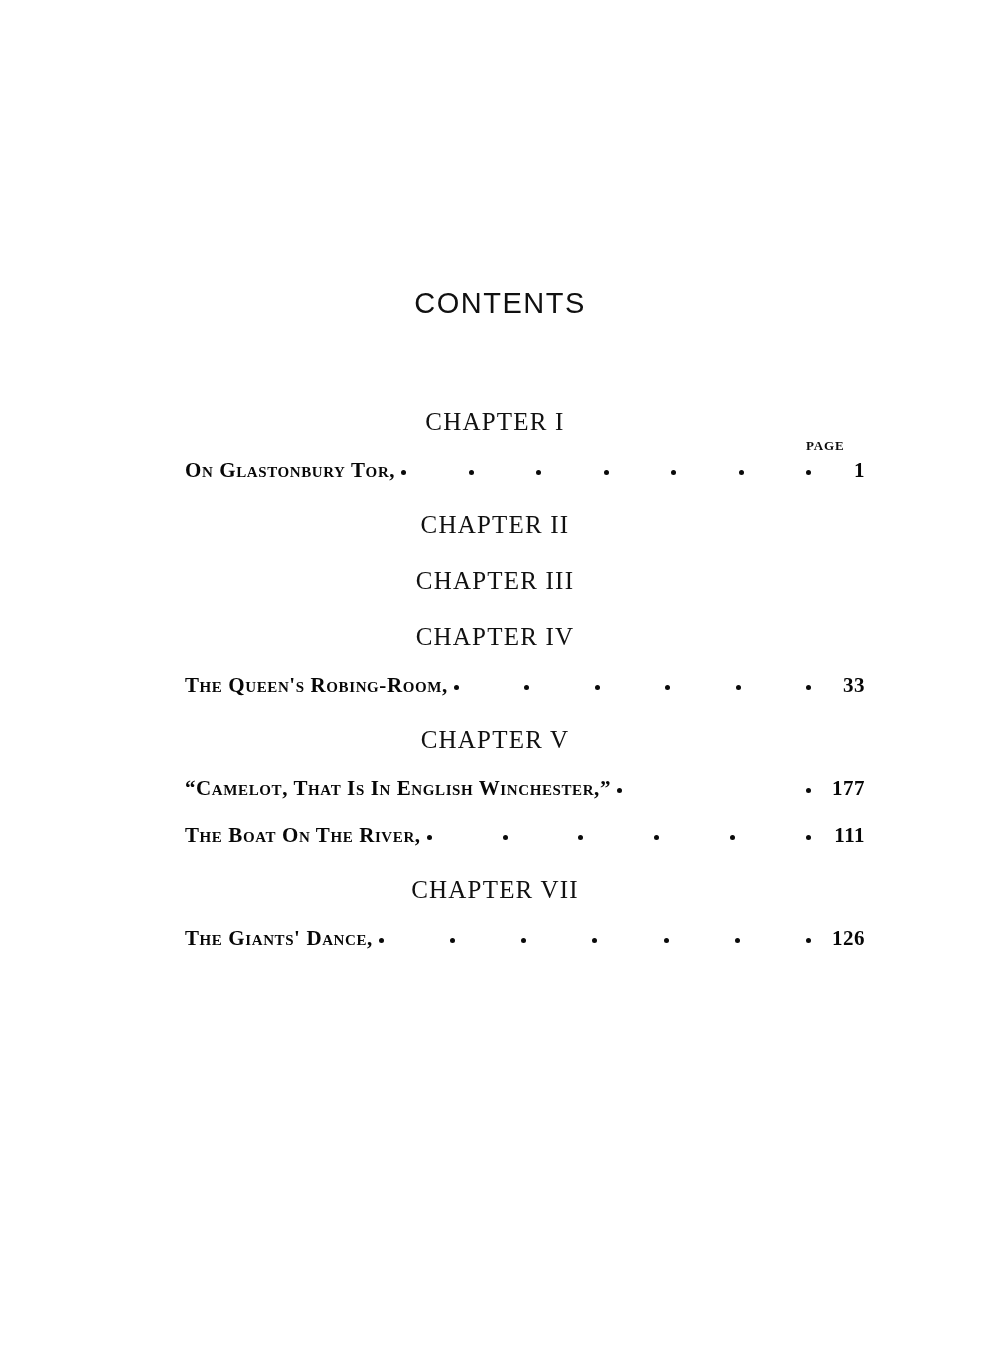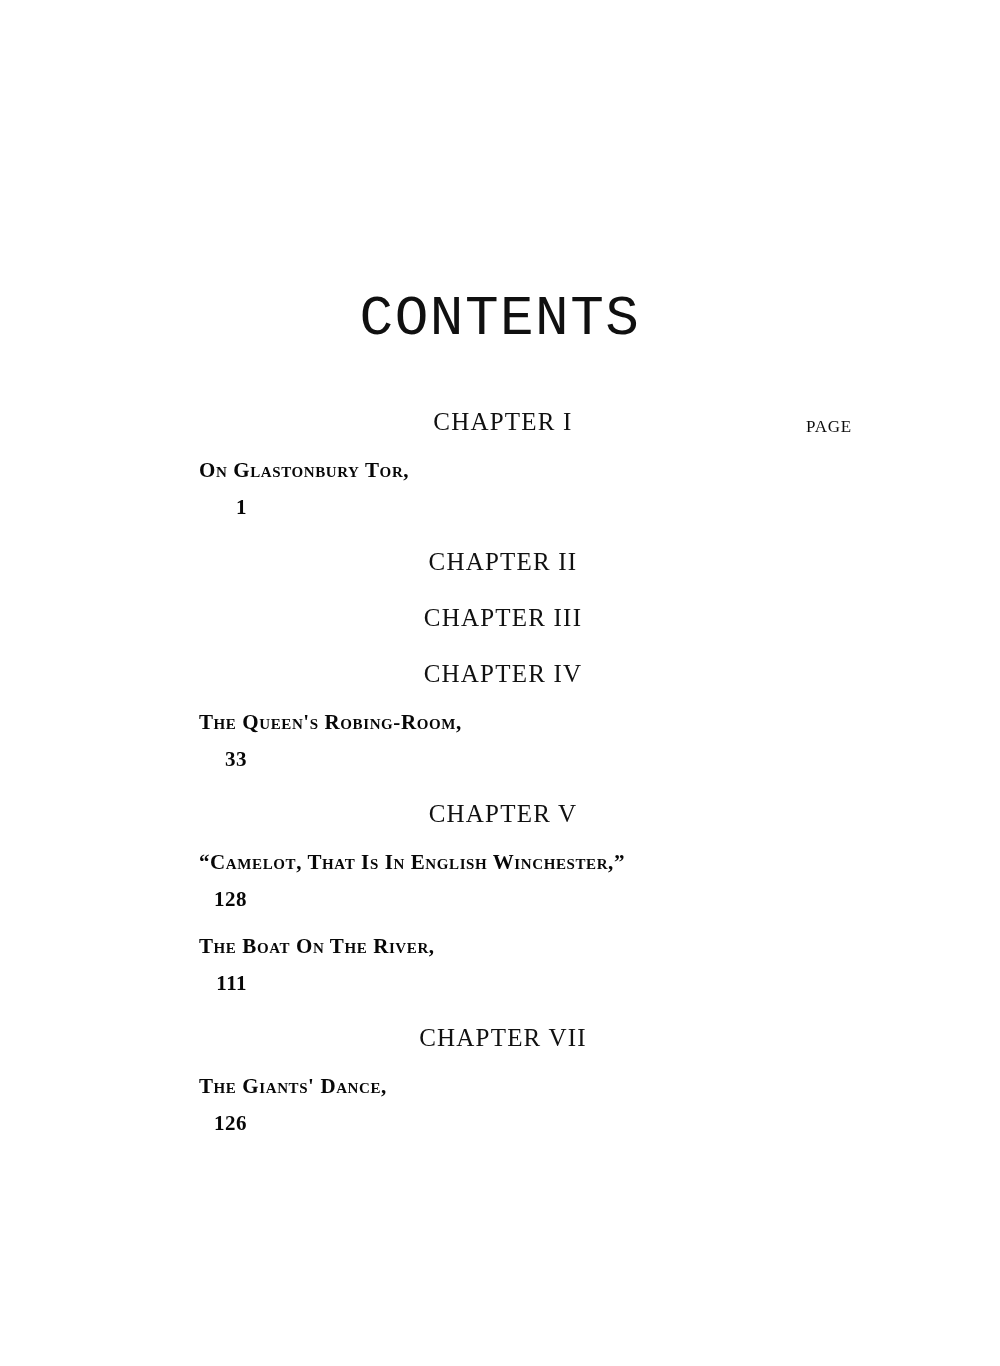"CONTENTS" .contents-title { font-family: Liberation Mono, monospace -> Liberation Sans, sans-serif; font-size: 56px -> 29px }
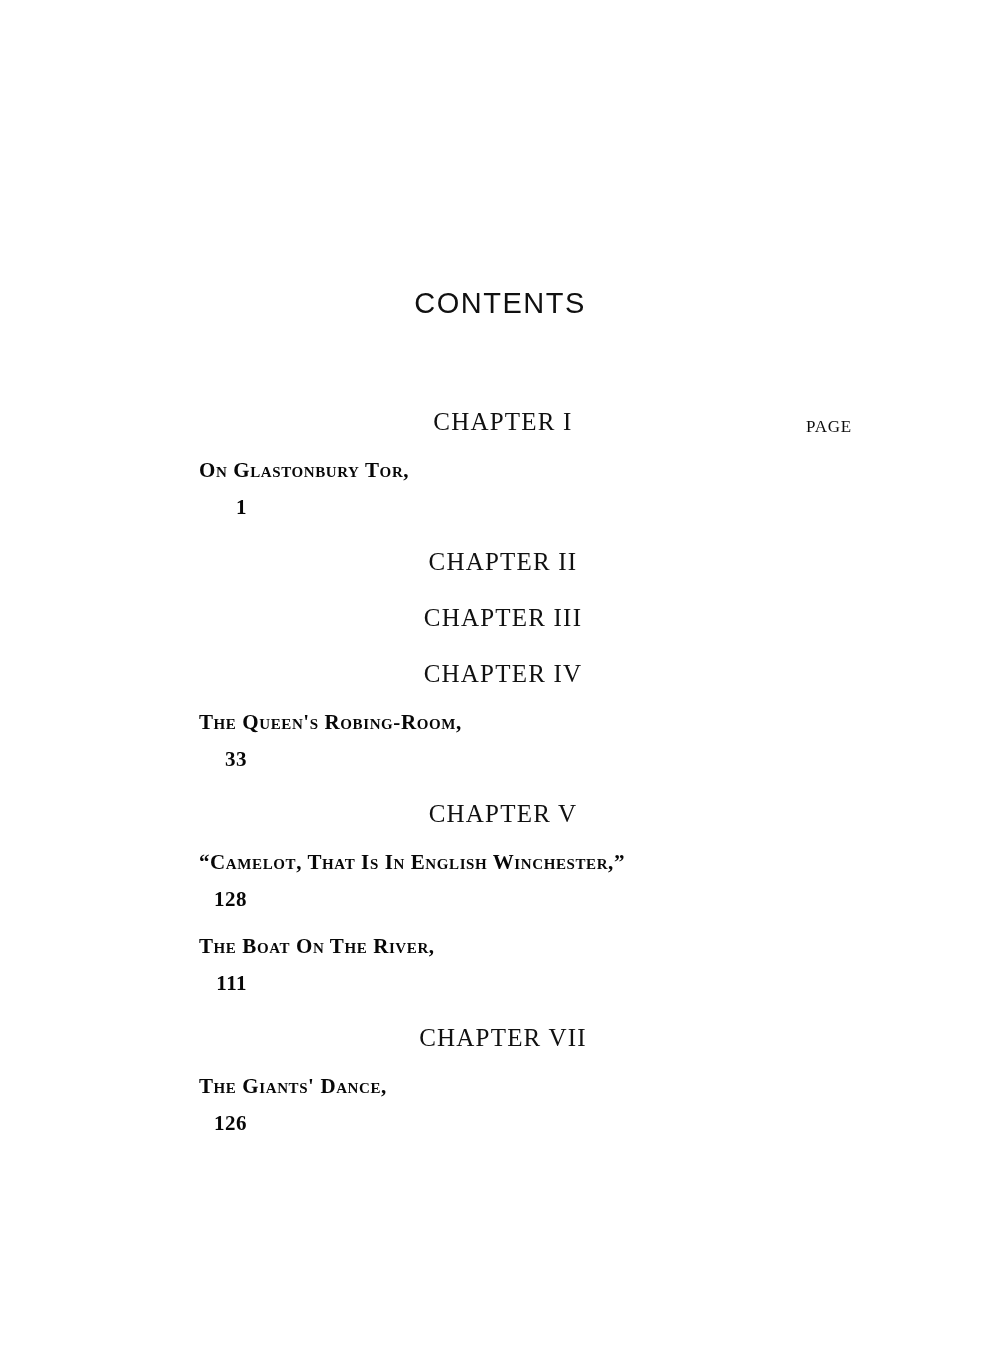"CHAPTER I" .toc { left: 193px -> 185px }
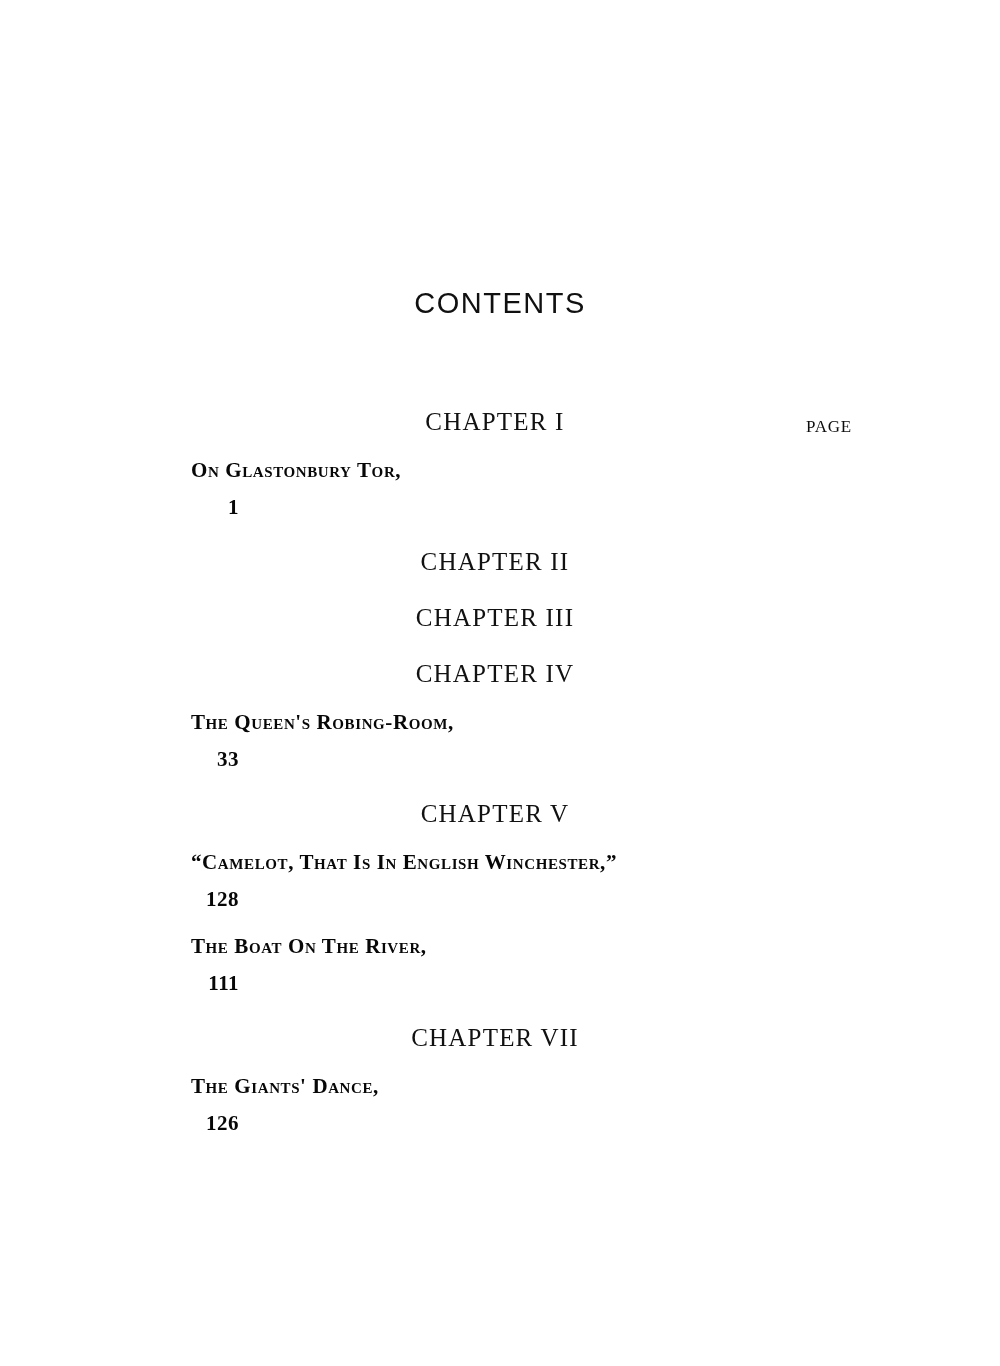"PAGE" .page-header { font-size: 17px -> 13px; font-weight: 400 -> 700; top: 417px -> 438px }
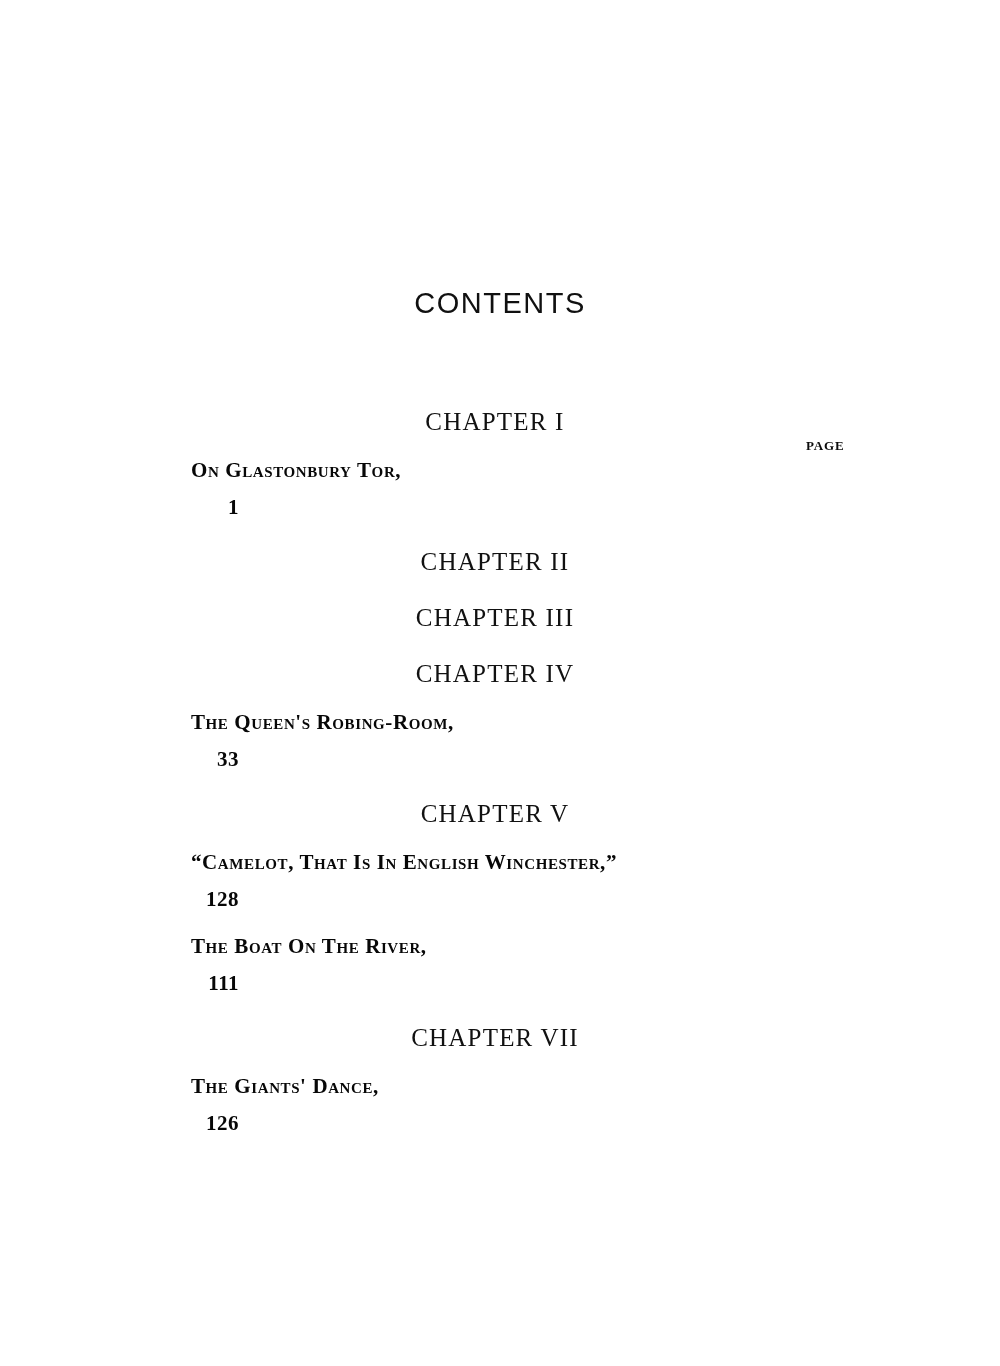"On Glastonbury Tor," .entry-row { flex-direction: column -> none }
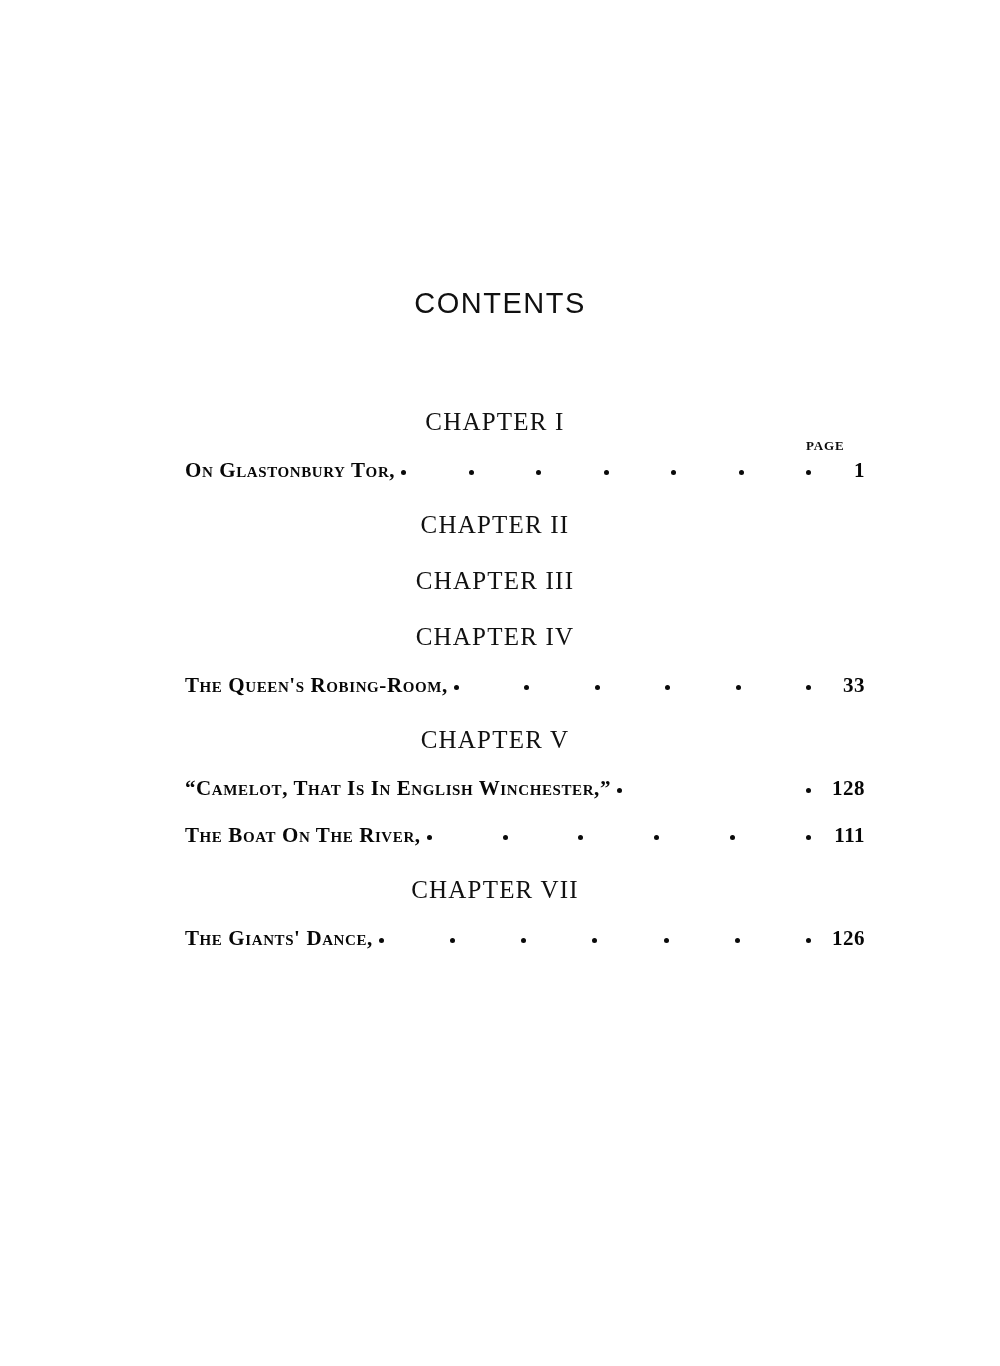"128" div.entry-page { text: 128 -> 177 }
